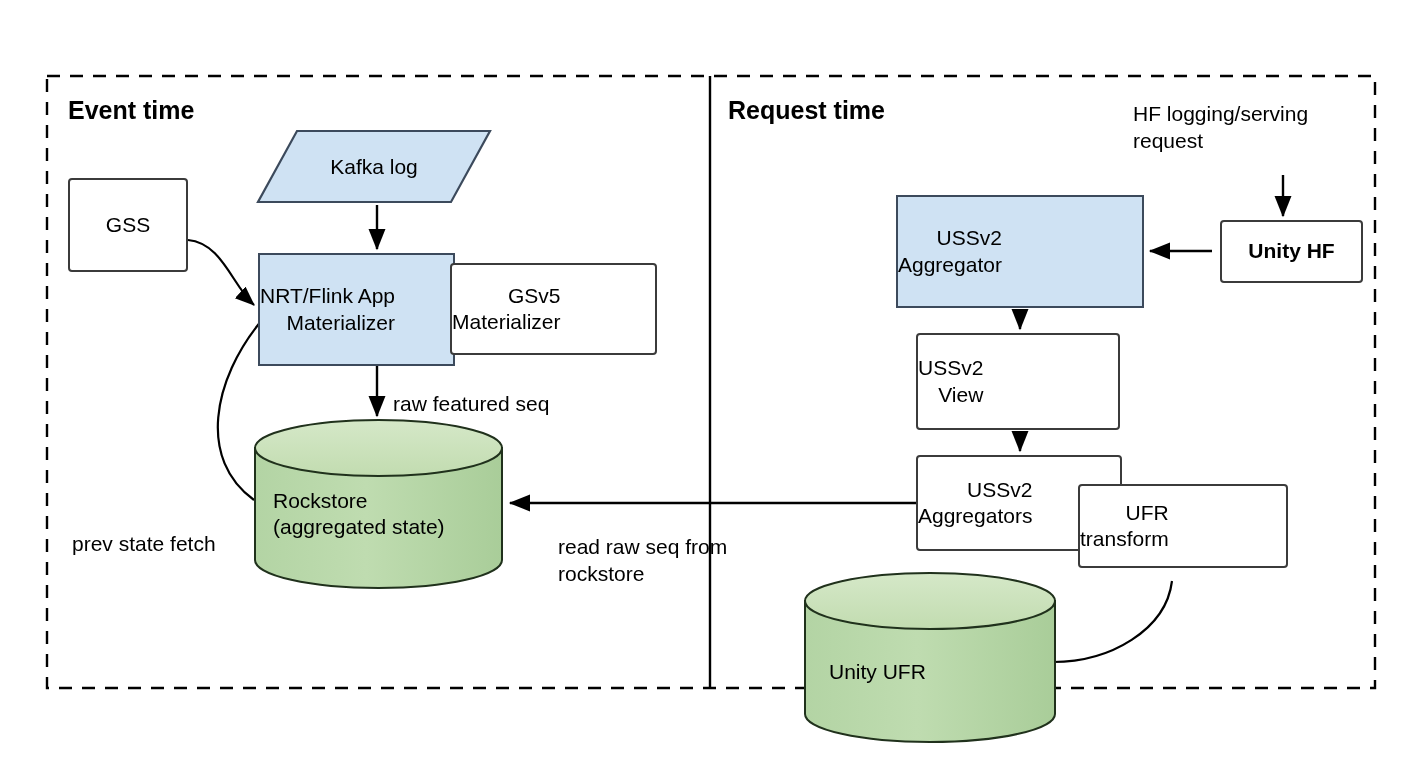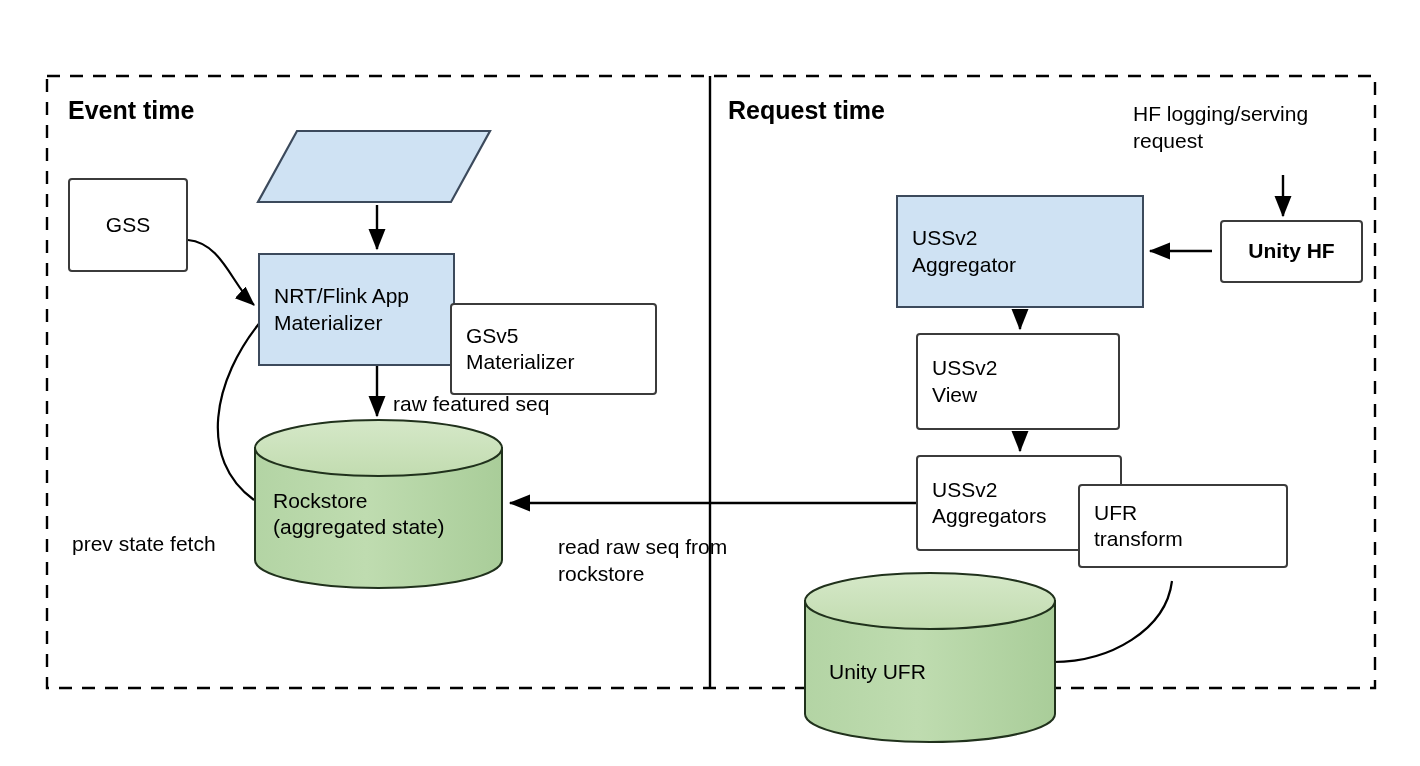"Kafka log" div { html: none -> <div> <span>Kafka log</span> </div> }
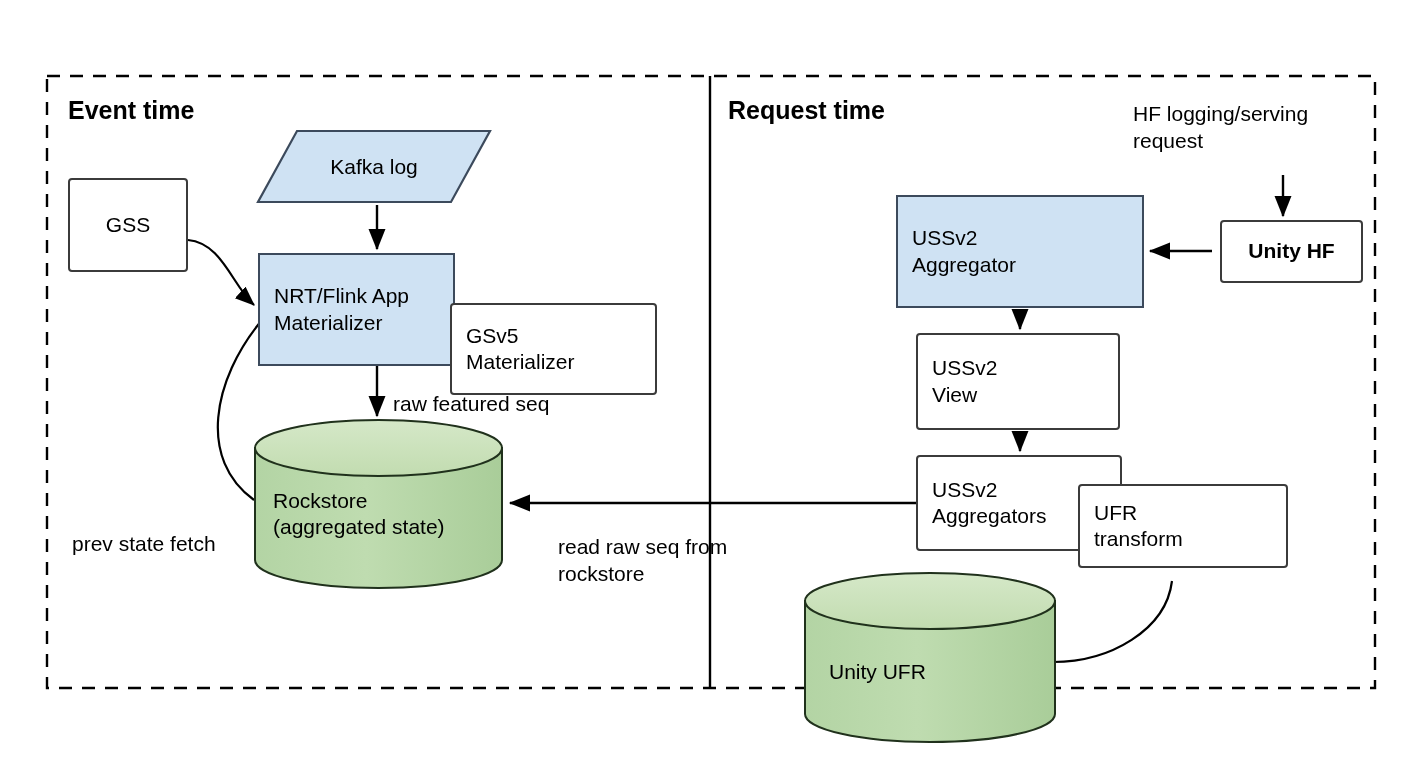"USSv2" .node .txt { padding-left: 14px -> none; text-align: none -> right }
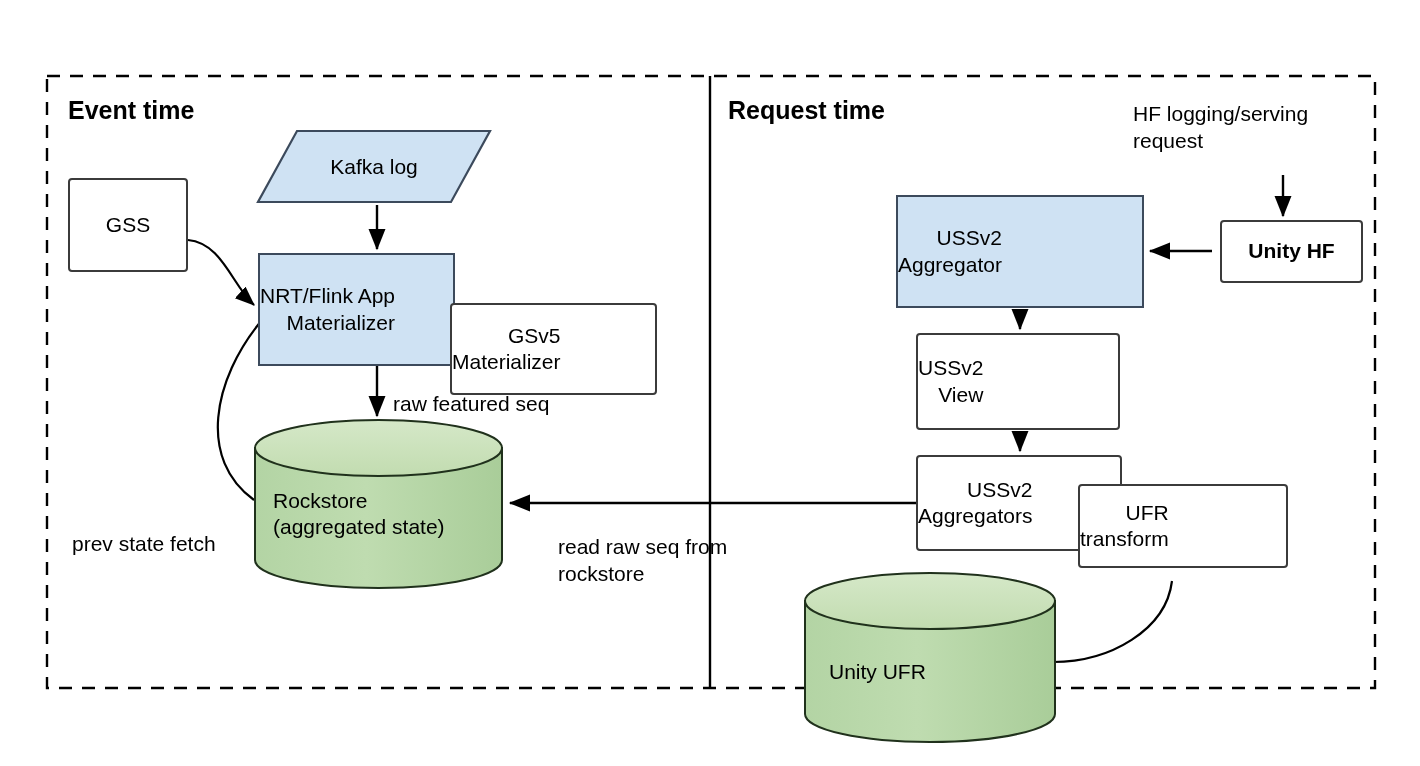"GSv5" div.node { margin-top: 40px -> none }
